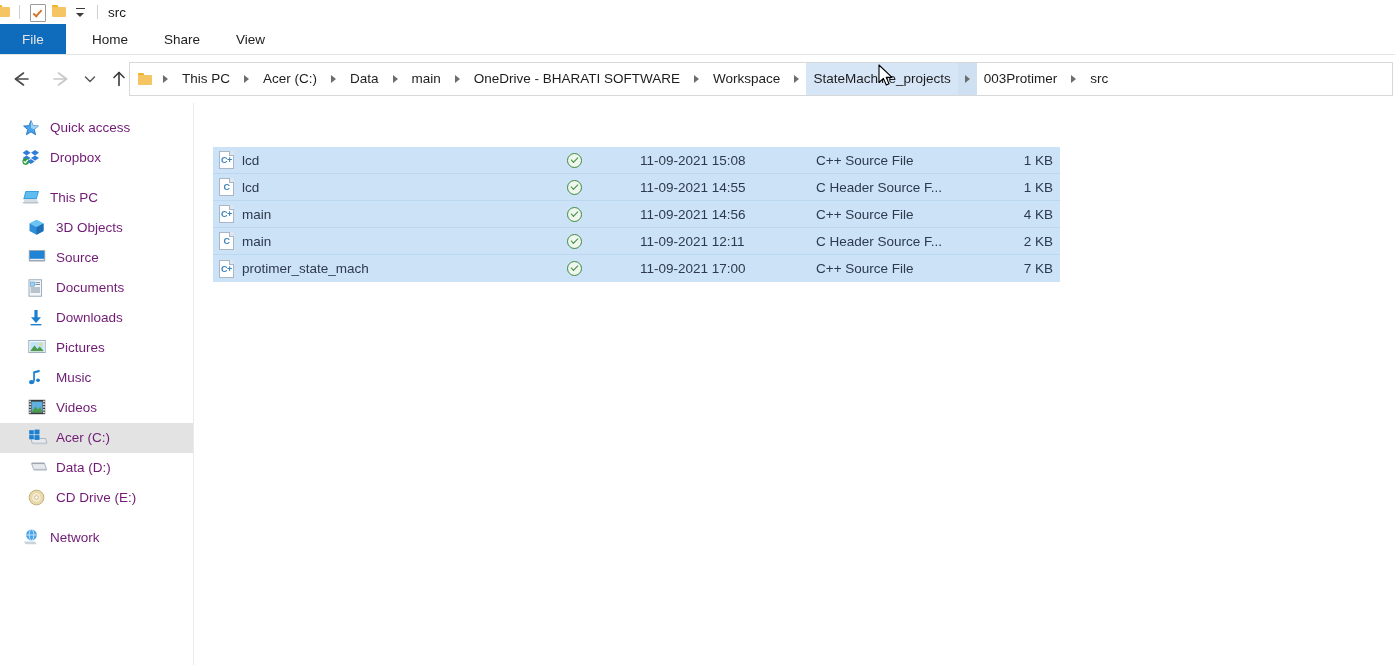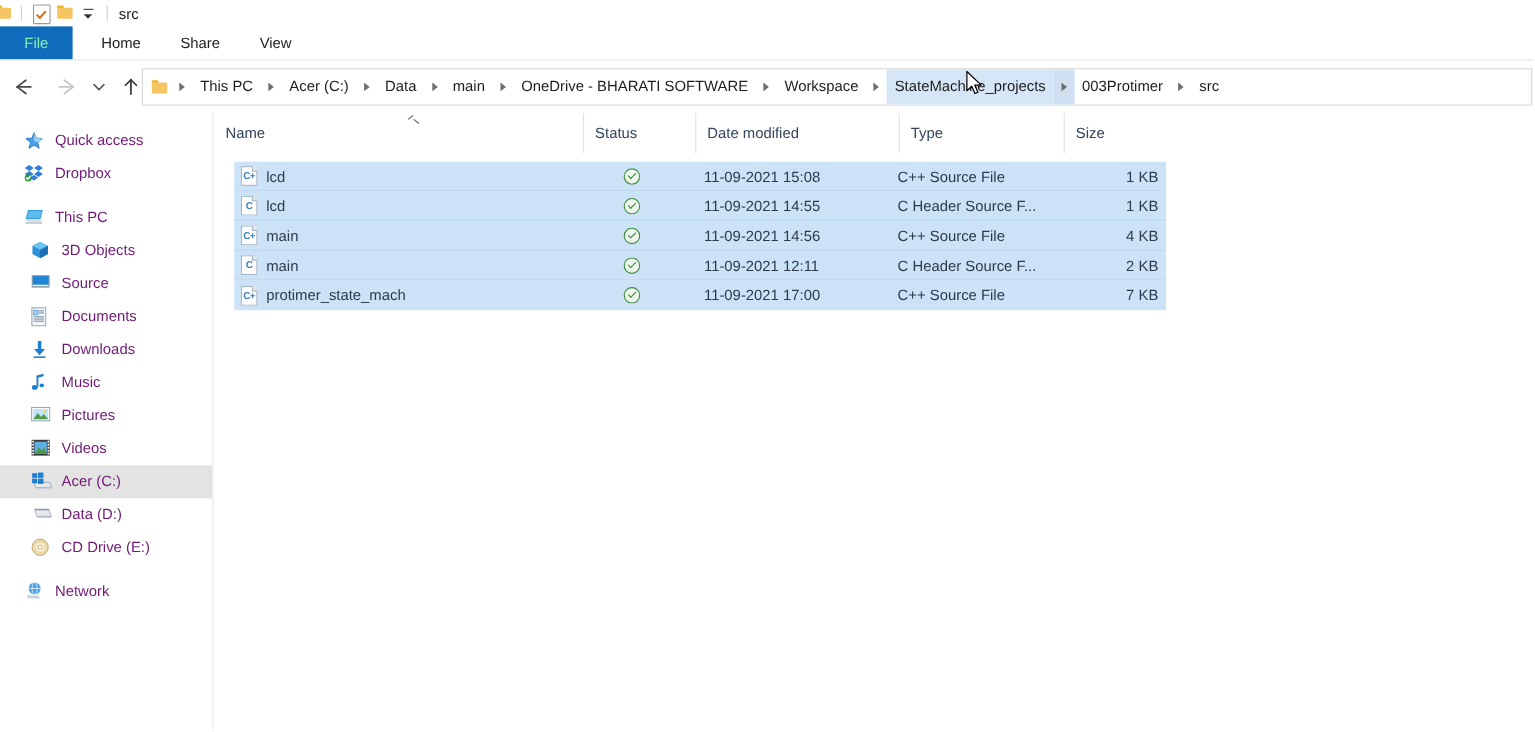"File" .tab.file-tab { color: #86efac -> #e5e5e5 }
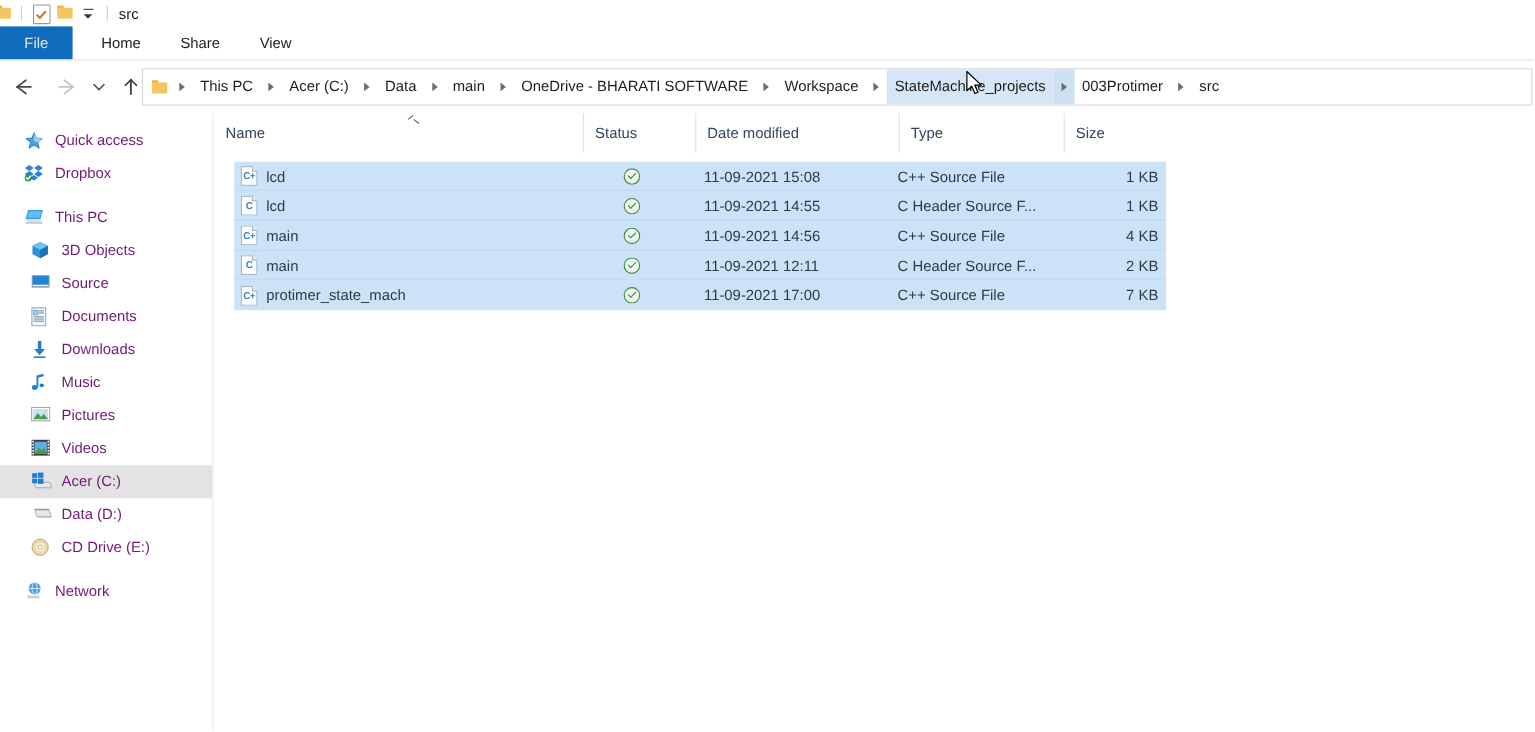"Name" div.colheader { html: <div> <div> <span></span> <span>Name</span> </div> <div> <span>Status</span> </div> <div> <span>Date modified</span> </div> <div> <span>Type</span> </div> <div> <span>Size</span> </div> </div> -> none }
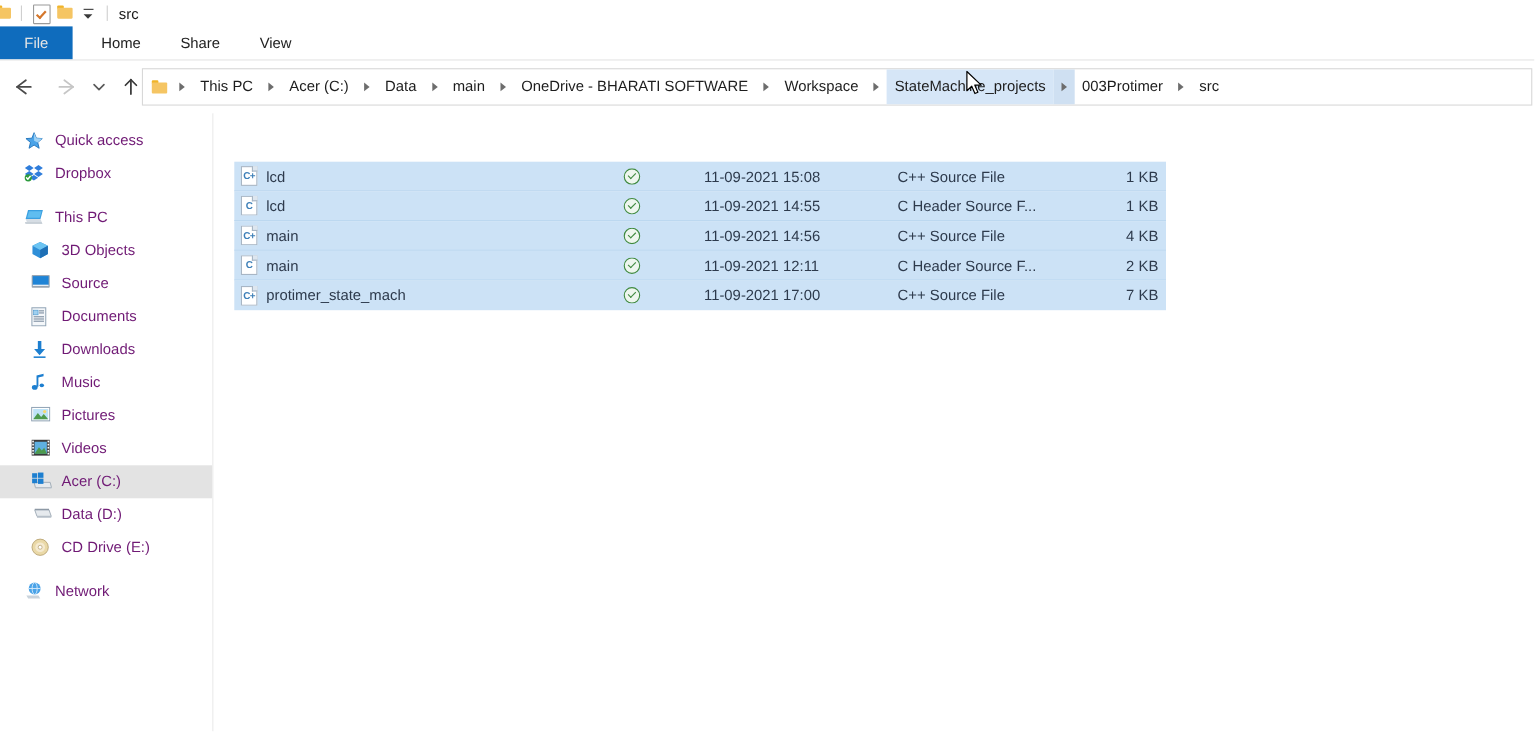"Music" div.nav-item { order: before "Pictures" -> after "Pictures" }
